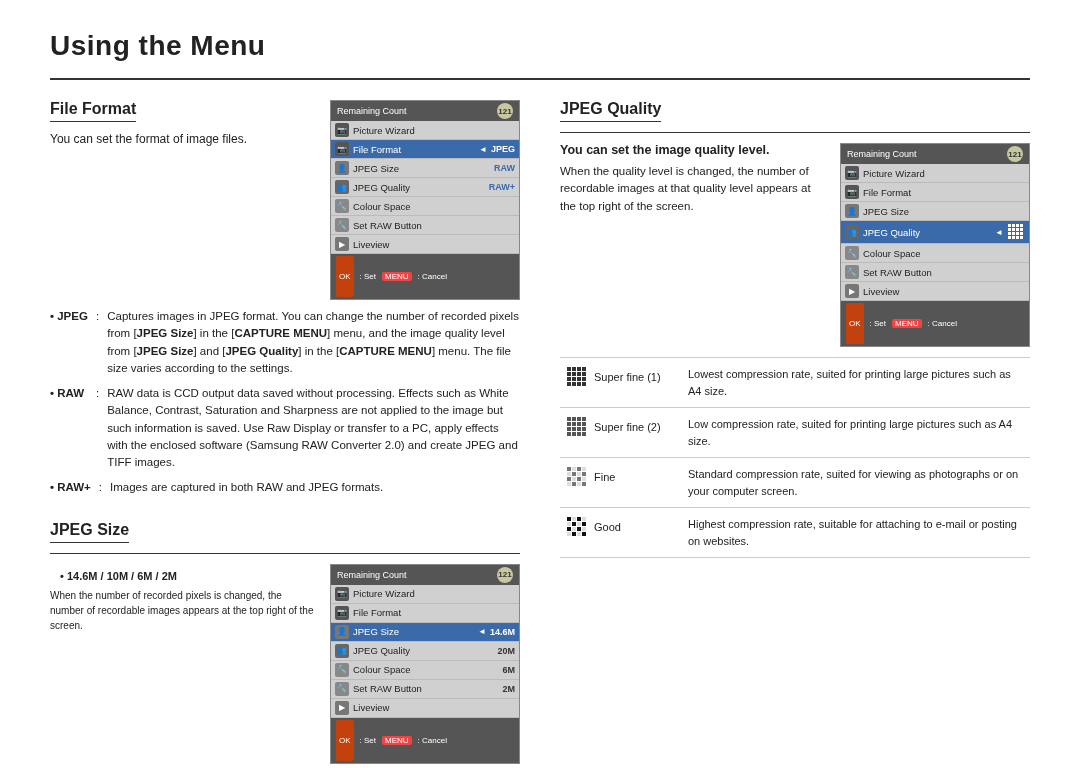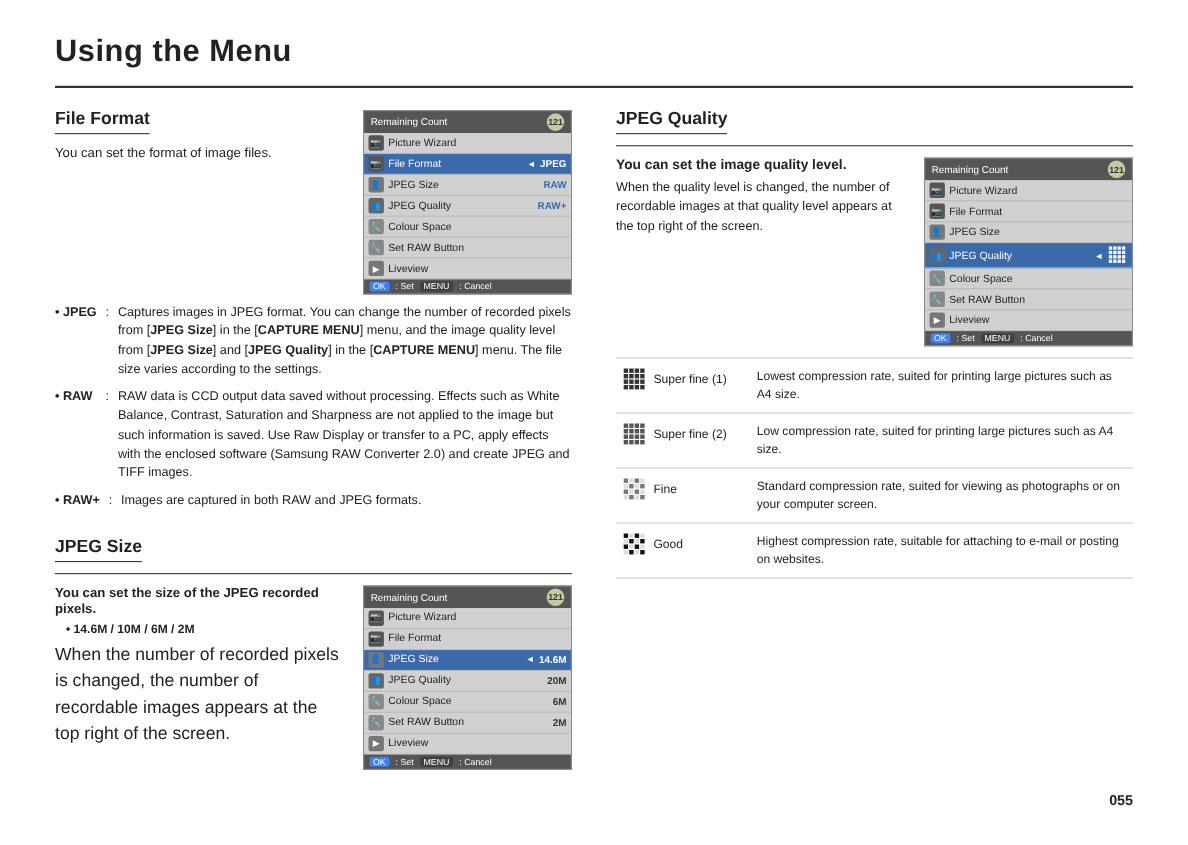"OK" .menu-bottom-bar .ok-btn { background: #3b82f6 -> #c2410c; padding: 0 3px -> 16px 3px }
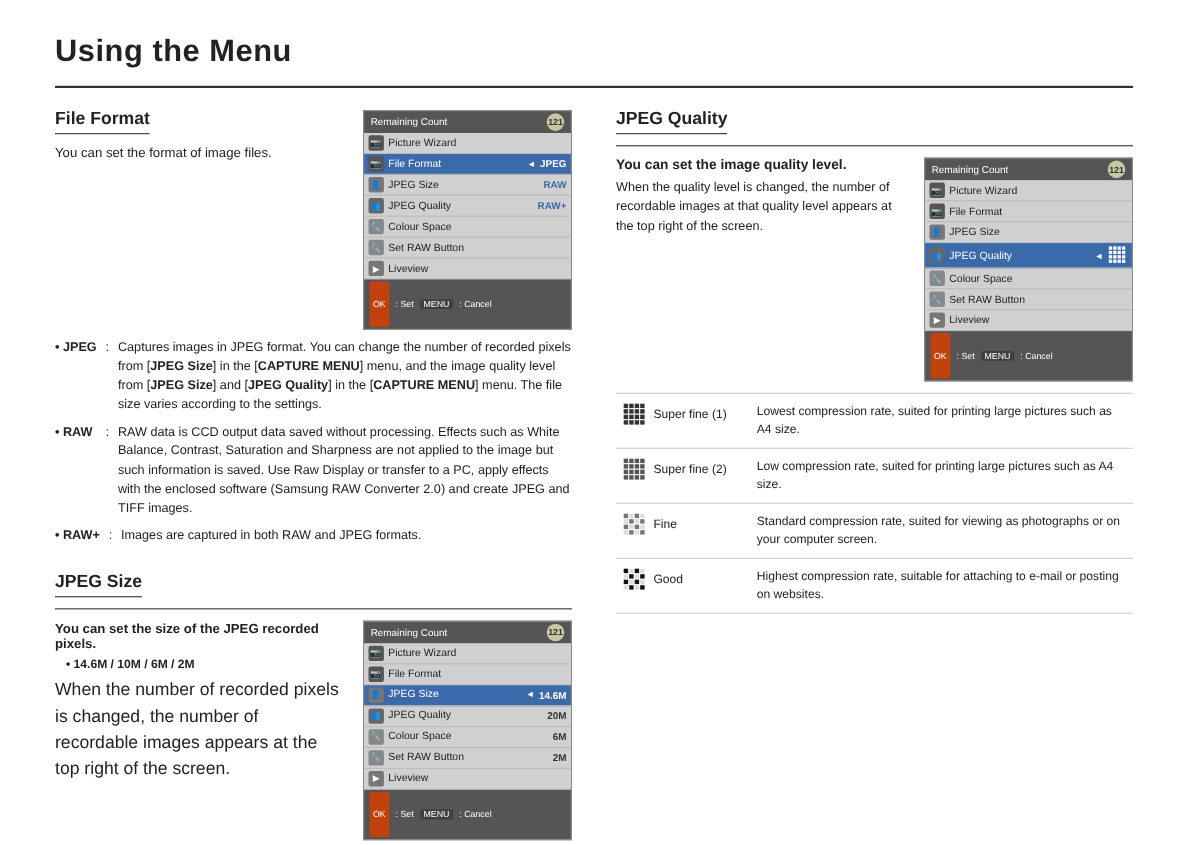"MENU" .menu-bottom-bar .menu-btn { background: #404040 -> #ef4444 }
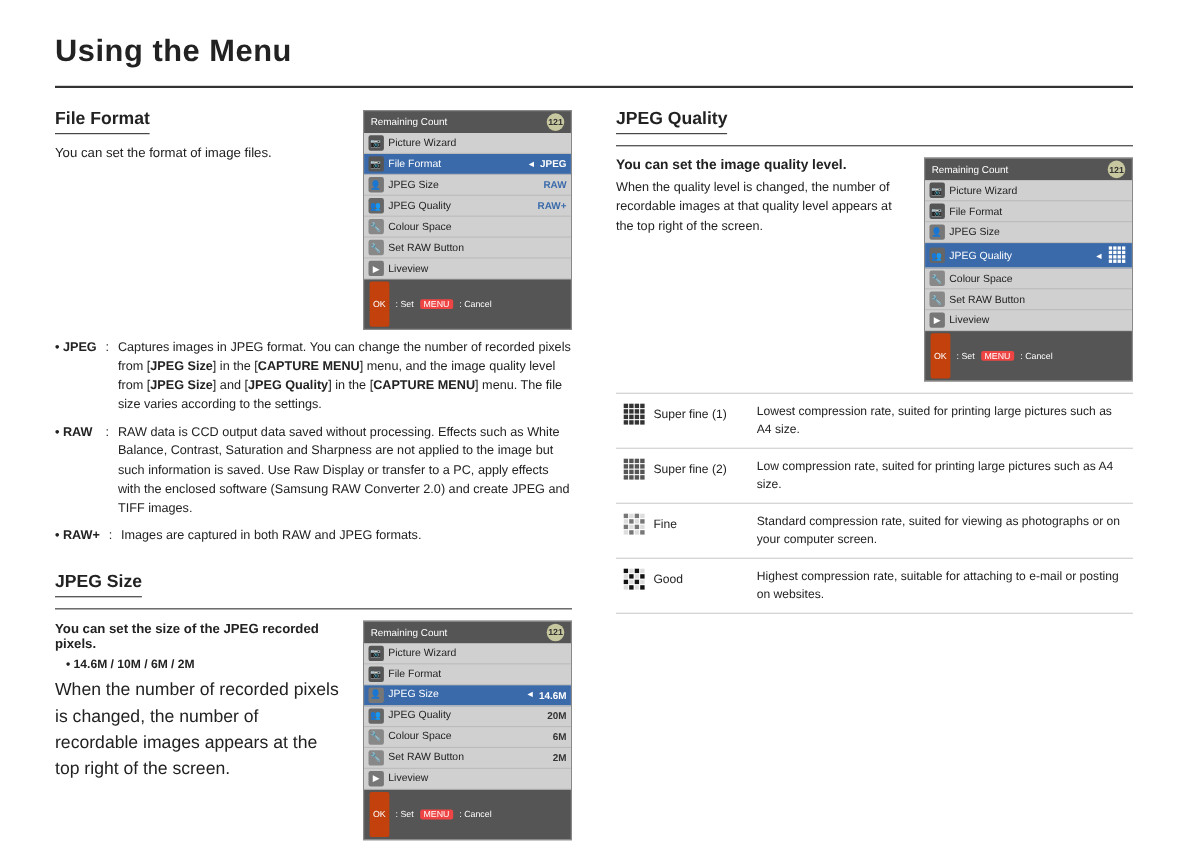"You can set the size" div.size-bold { html: <div>You can set the size of the JPEG recorded pixels.</div> -> none }
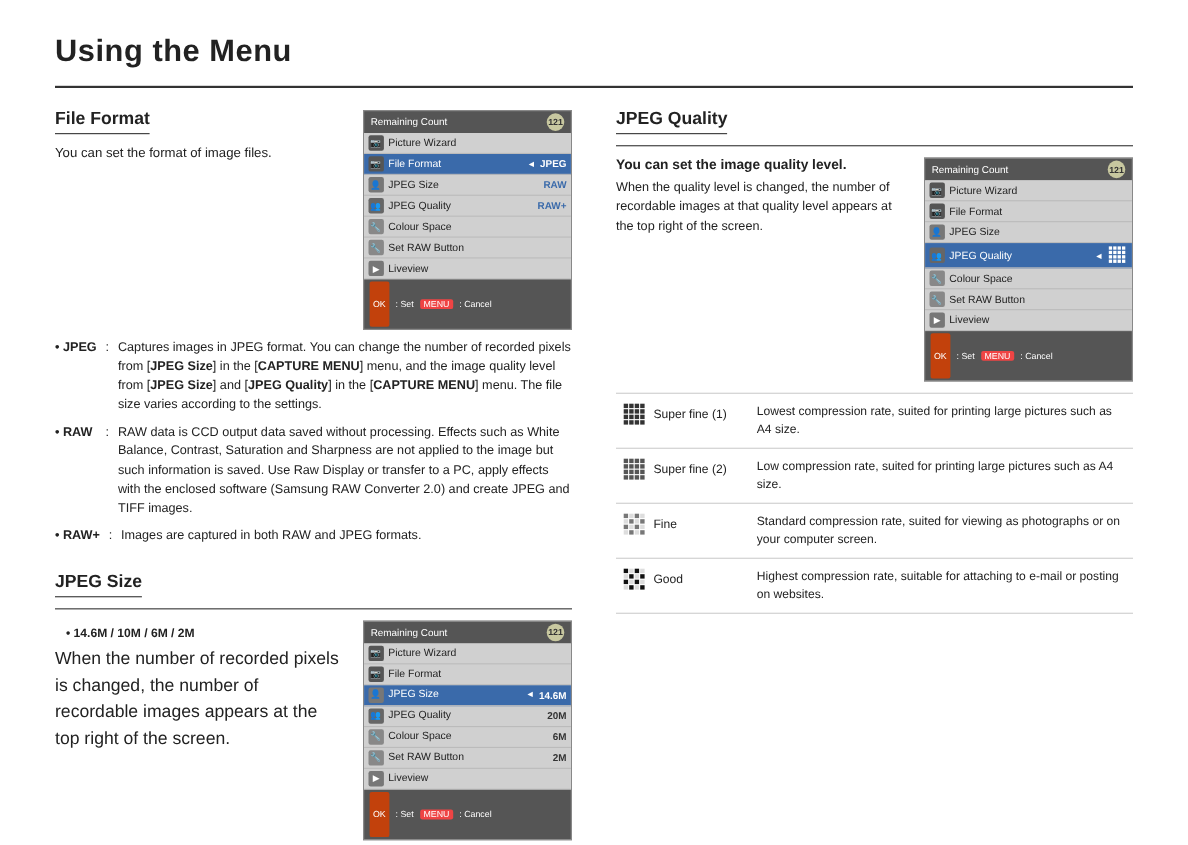"When the number of recorded" .size-desc { font-size: 16px -> 10px }
